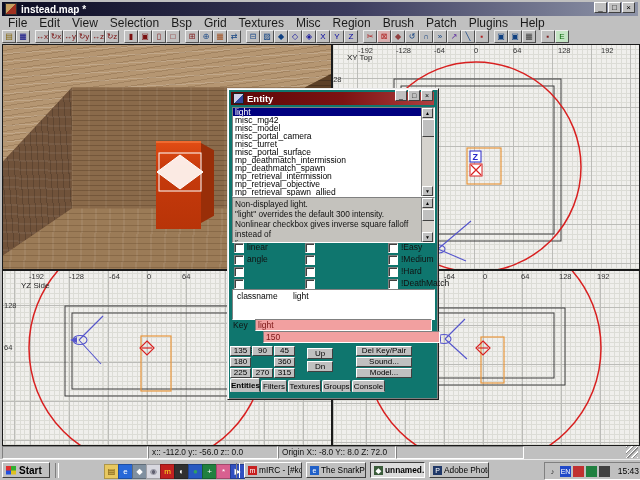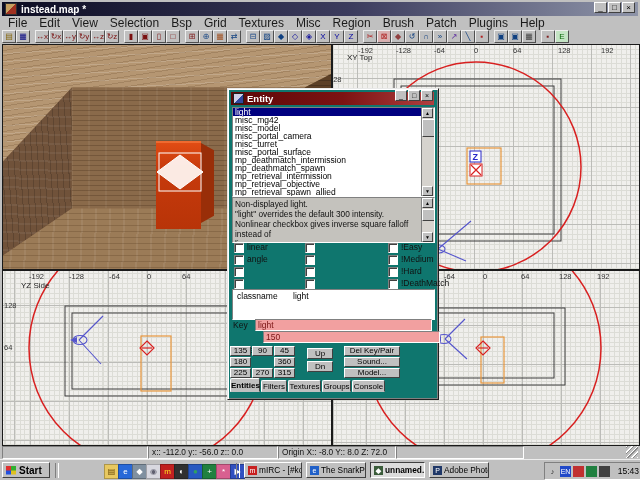"Del Key/Pair" div.abs { left: 4px -> 16px }
